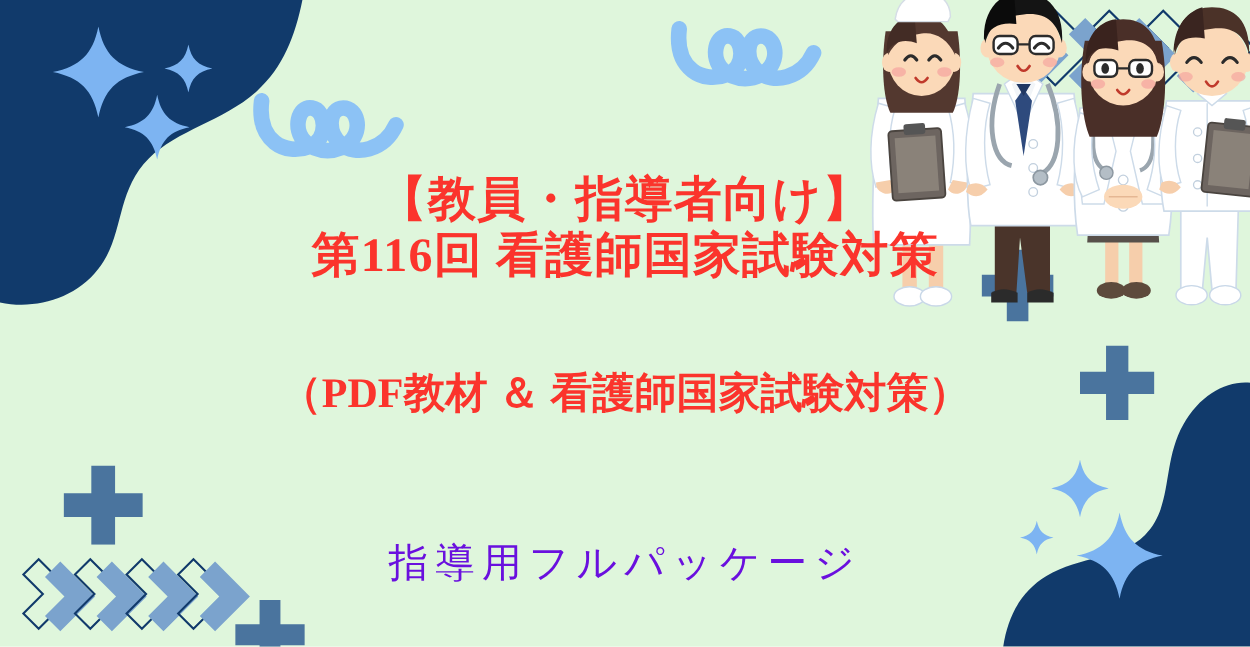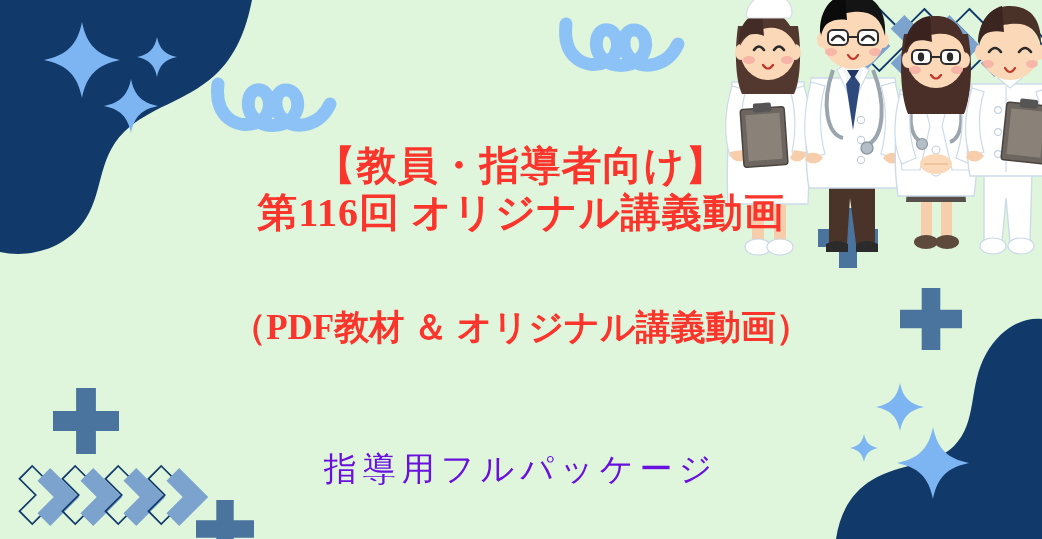"第116回 オリジナル講義動画" span.l2 { text: オリジナル講義動画 -> 看護師国家試験対策 }
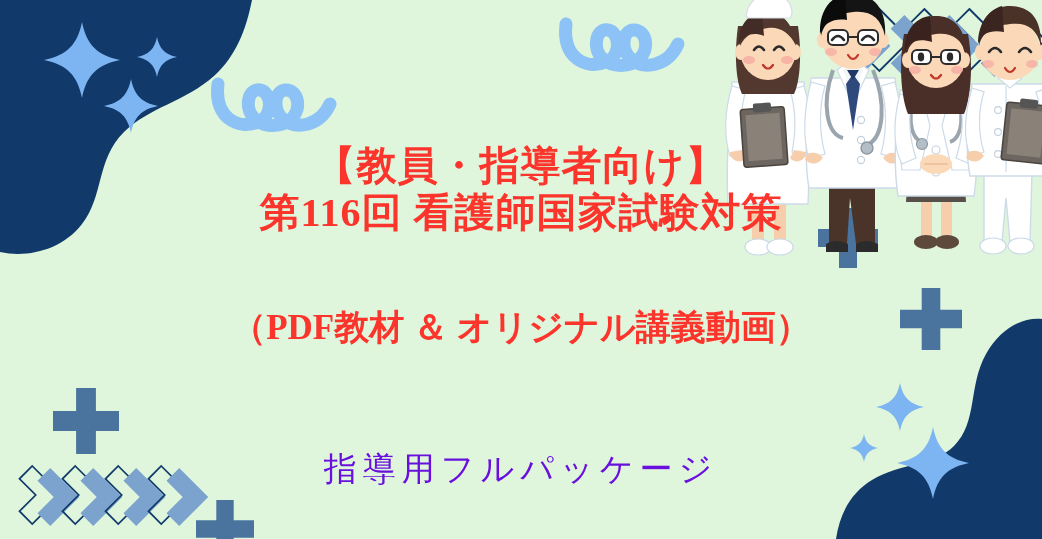"（PDF教材 ＆ オリジナル講義動画）" span.l2 { text: オリジナル講義動画 -> 看護師国家試験対策 }
